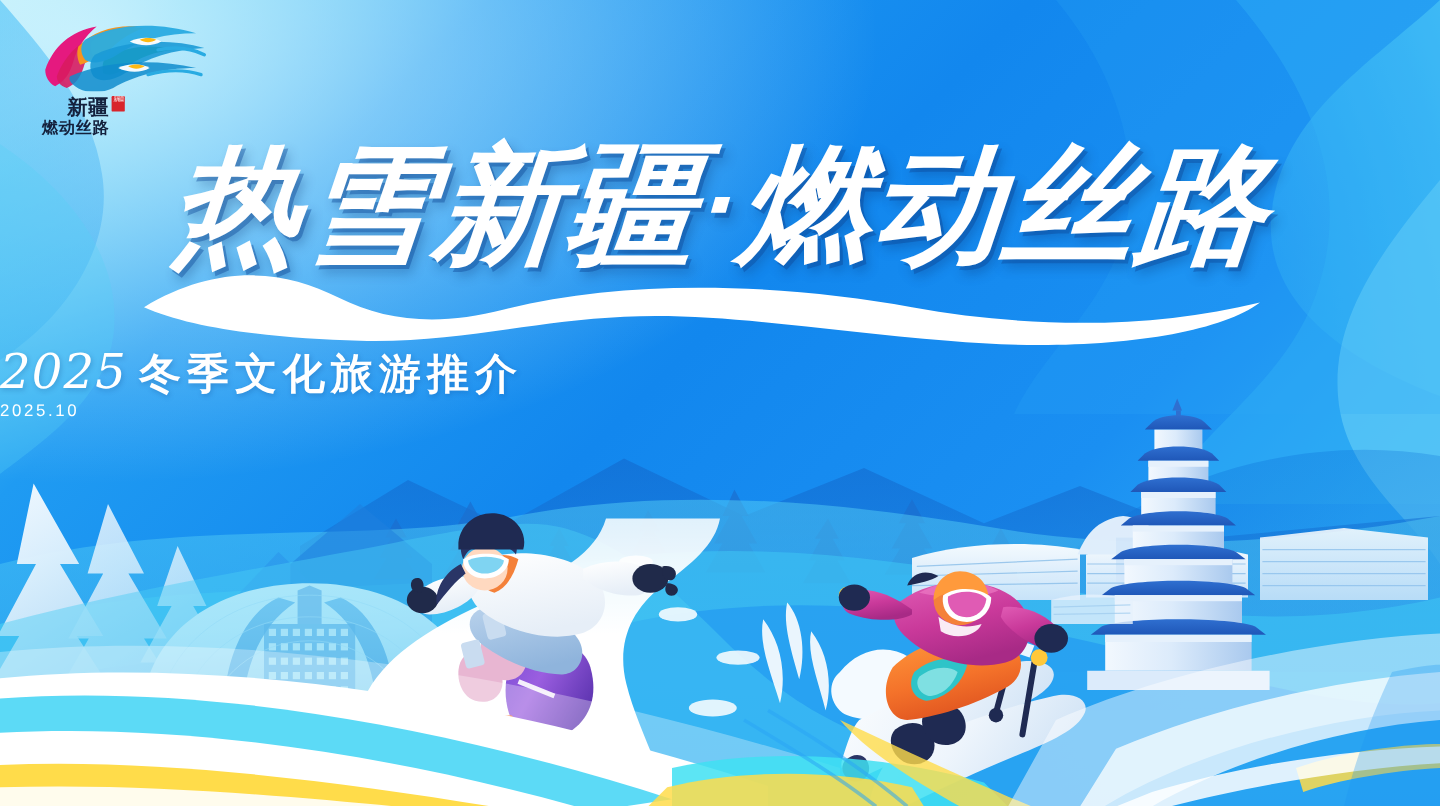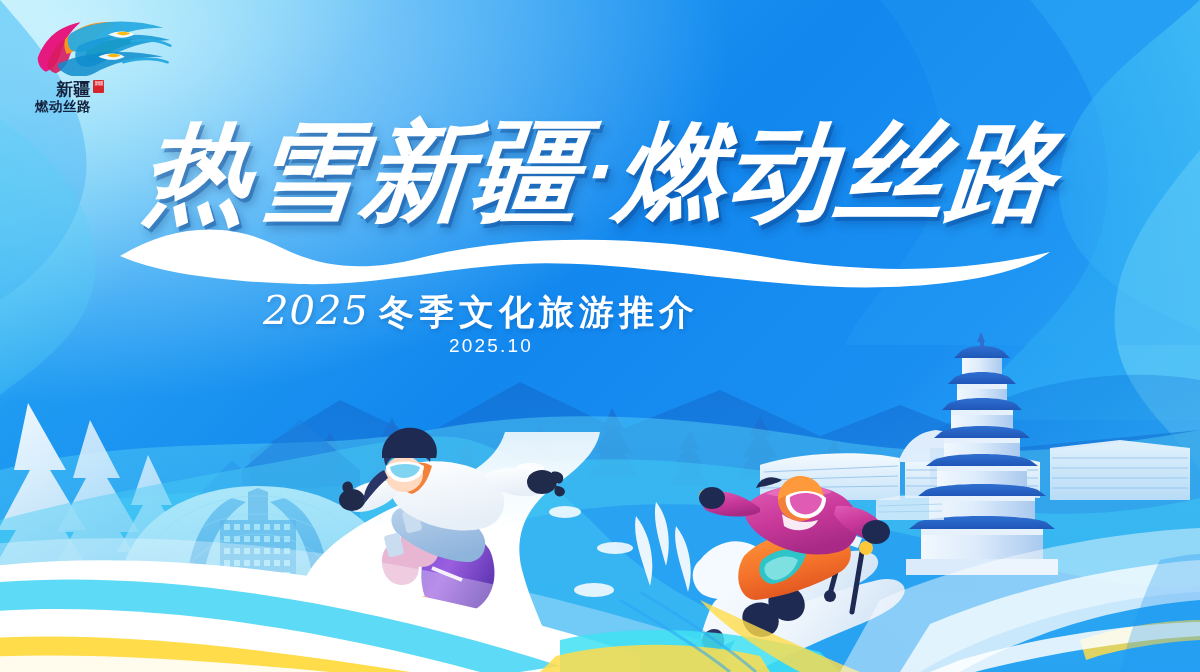"2025 冬季文化旅游推介" #subtitle-block { text-align: center -> none }
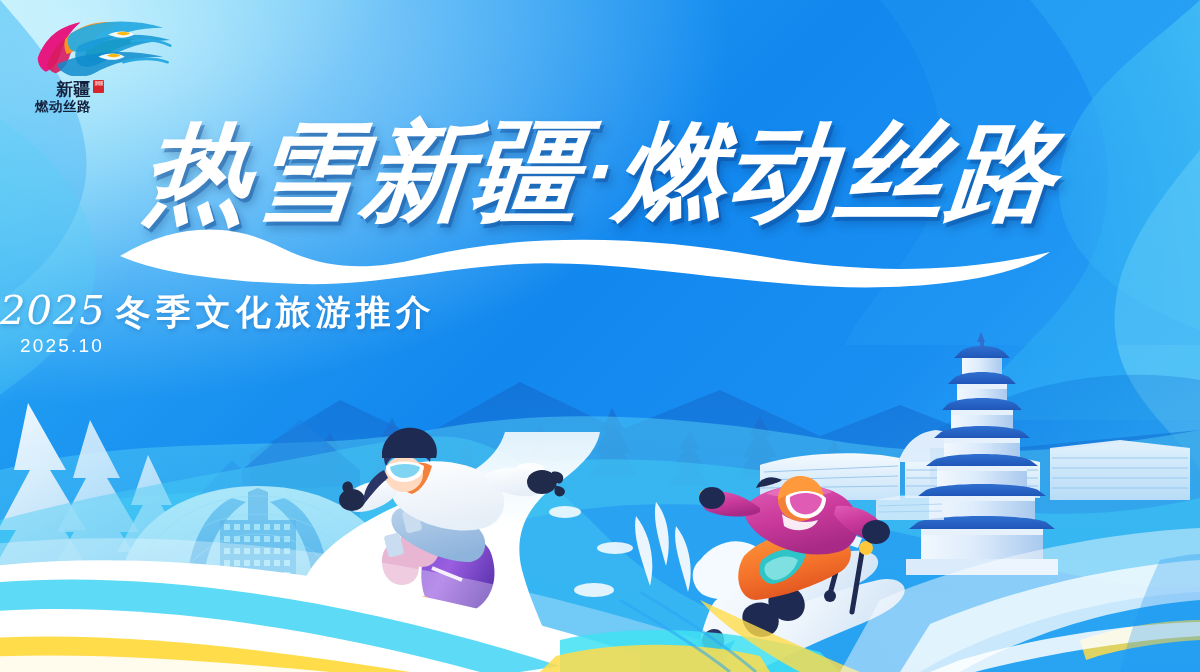"2025.10" #date-line { font-size: 19px -> 14px; padding-left: 20px -> none }
